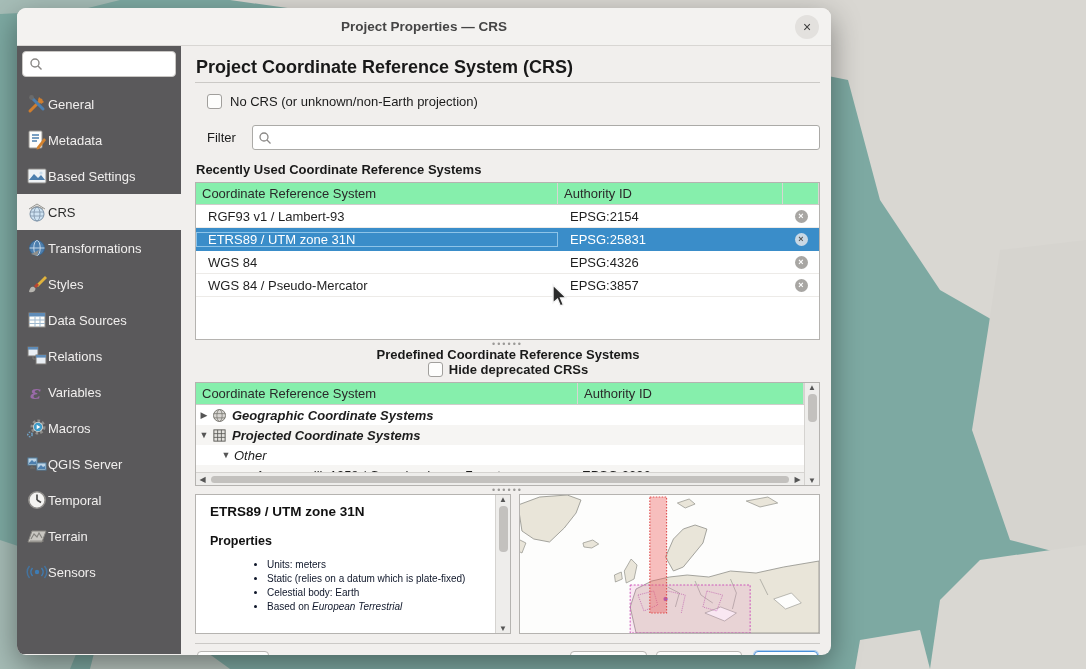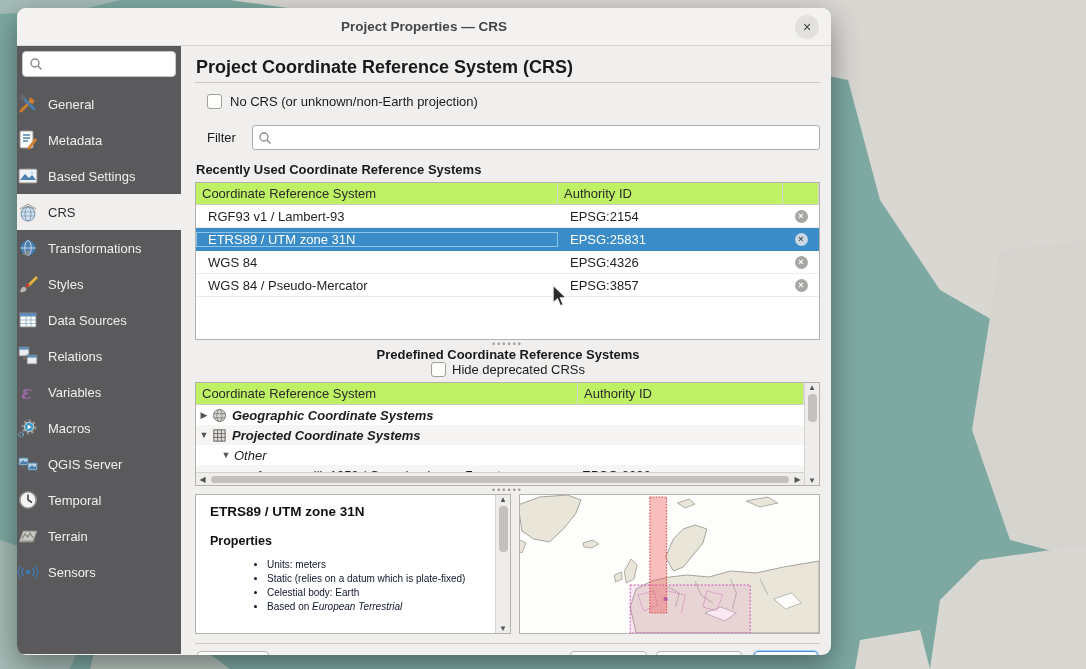"General" .sb-item { gap: 9px -> none; padding-left: none -> 9px }
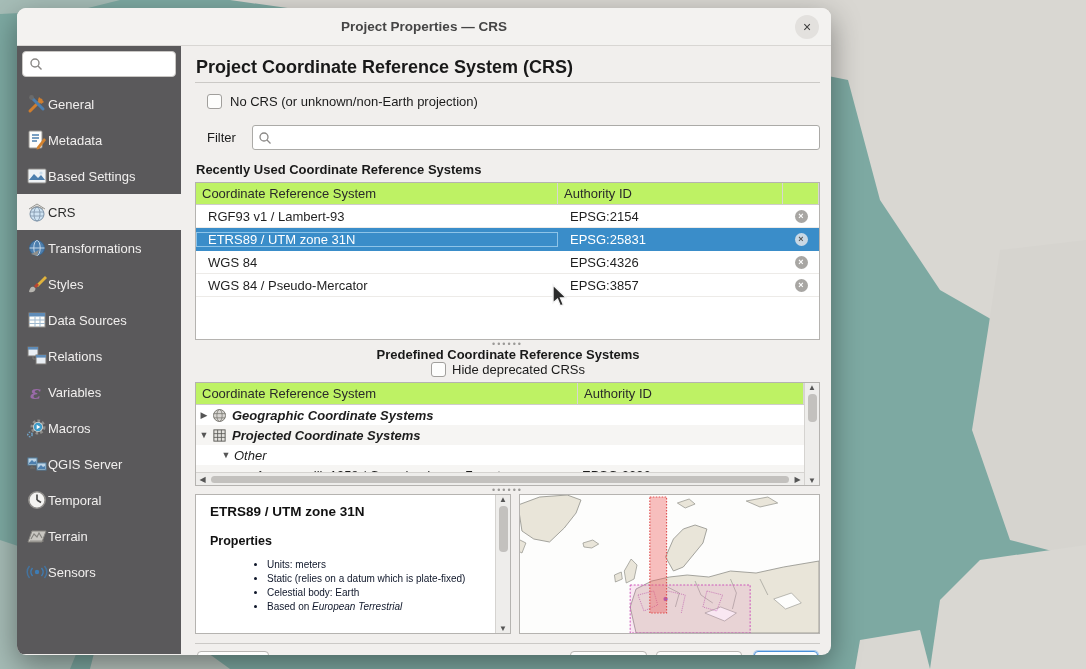"Coordinate Reference System" .t-head { background: #bef264 -> #86efac }
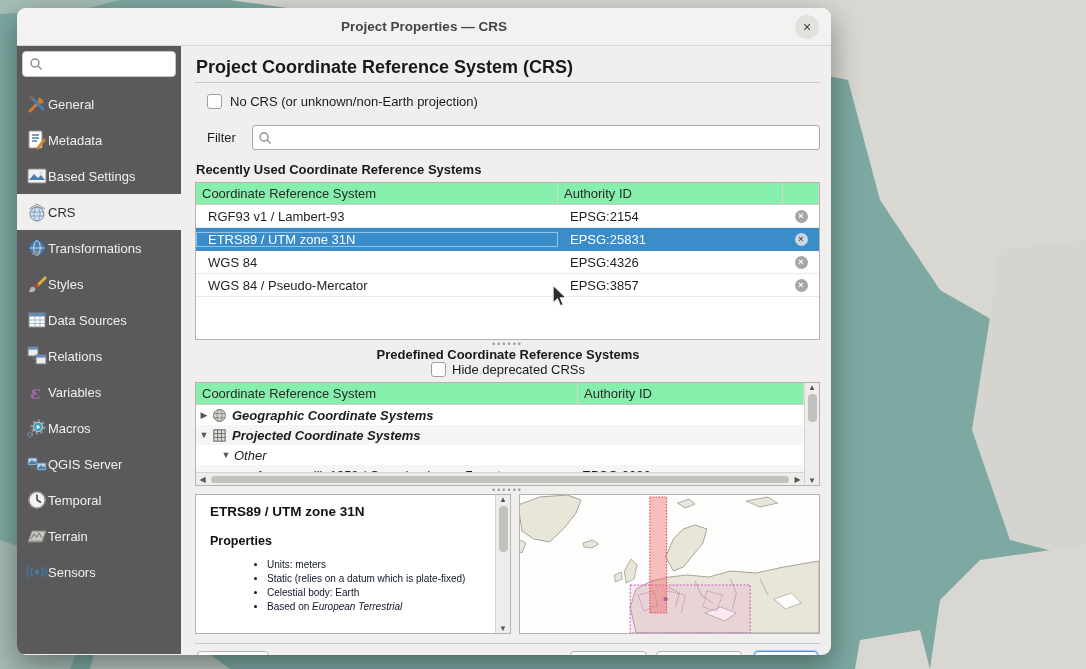"Hide deprecated CRSs" .hd-chk { font-weight: none -> bold }
